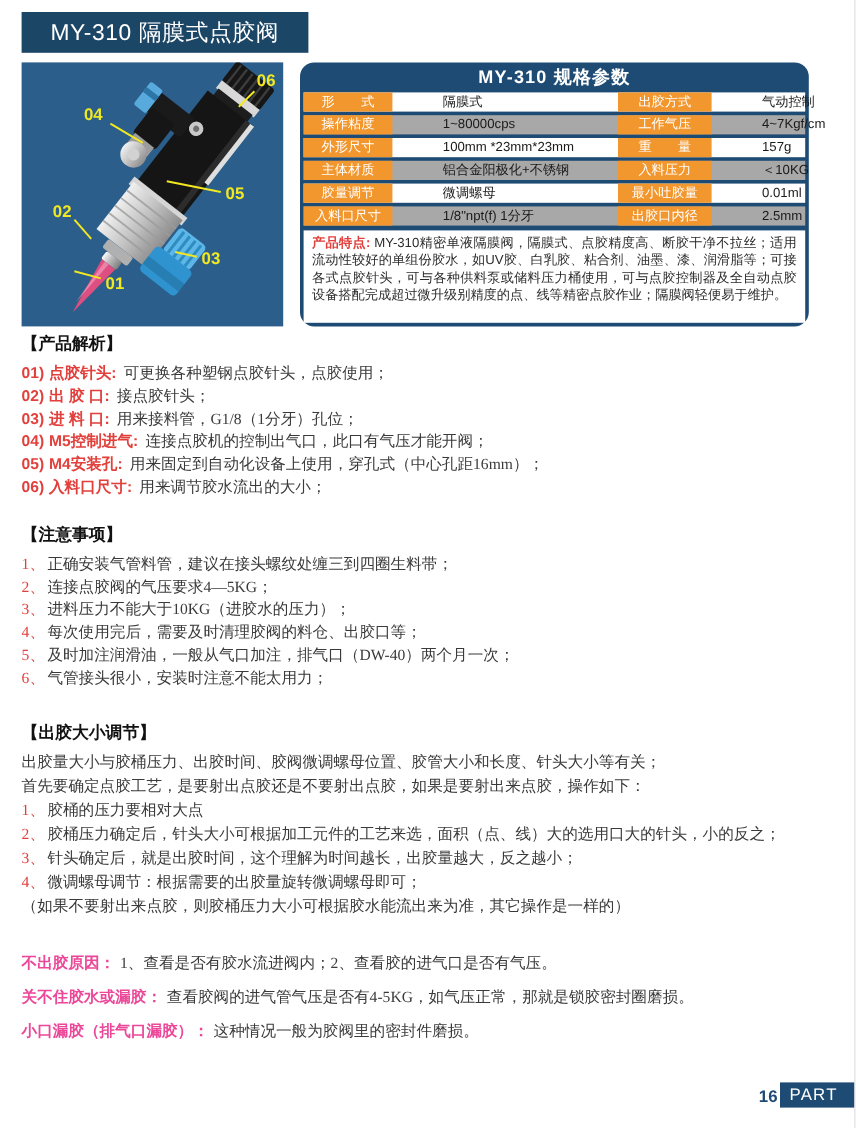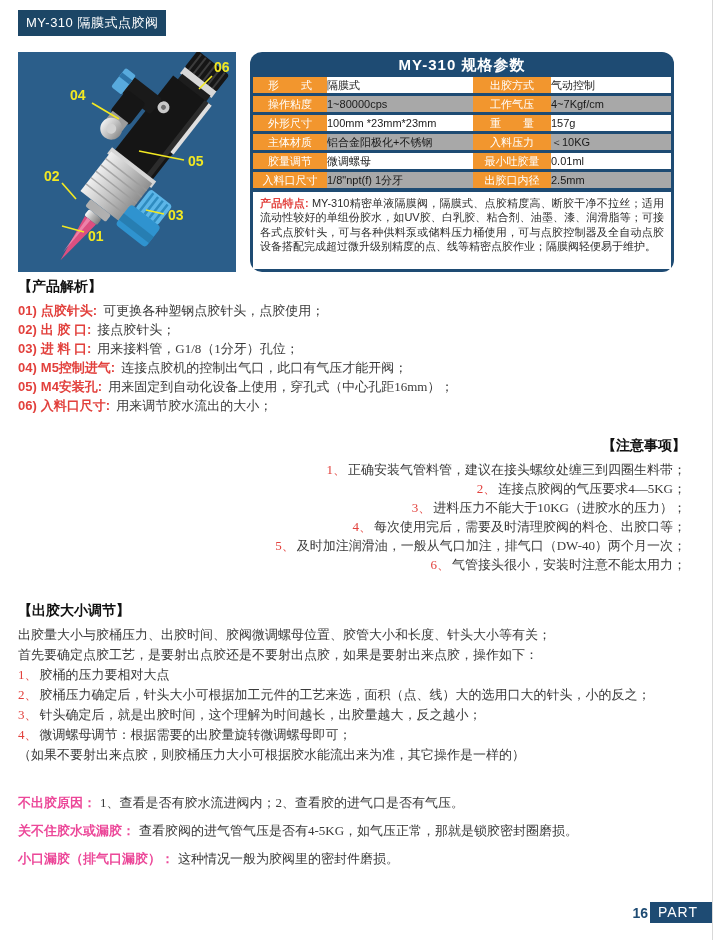"MY-310 隔膜式点胶阀" .badge { font-size: 13px -> 19px; padding: 4px 8px -> 4px 24px }
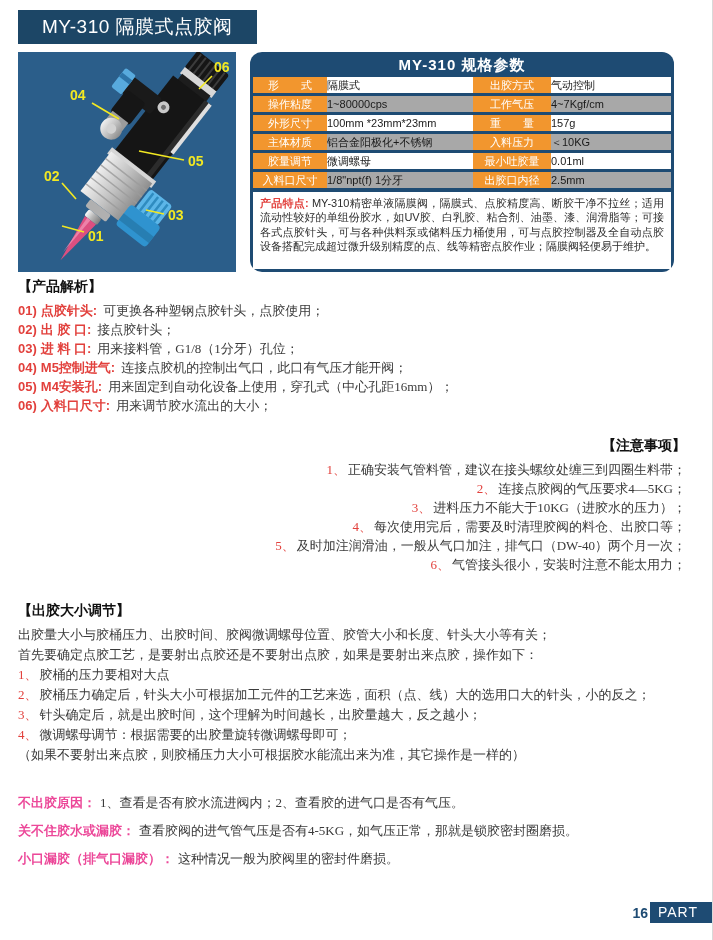"隔膜式" .cell-value { margin-left: none -> 32px; padding-left: 0 -> 10px }
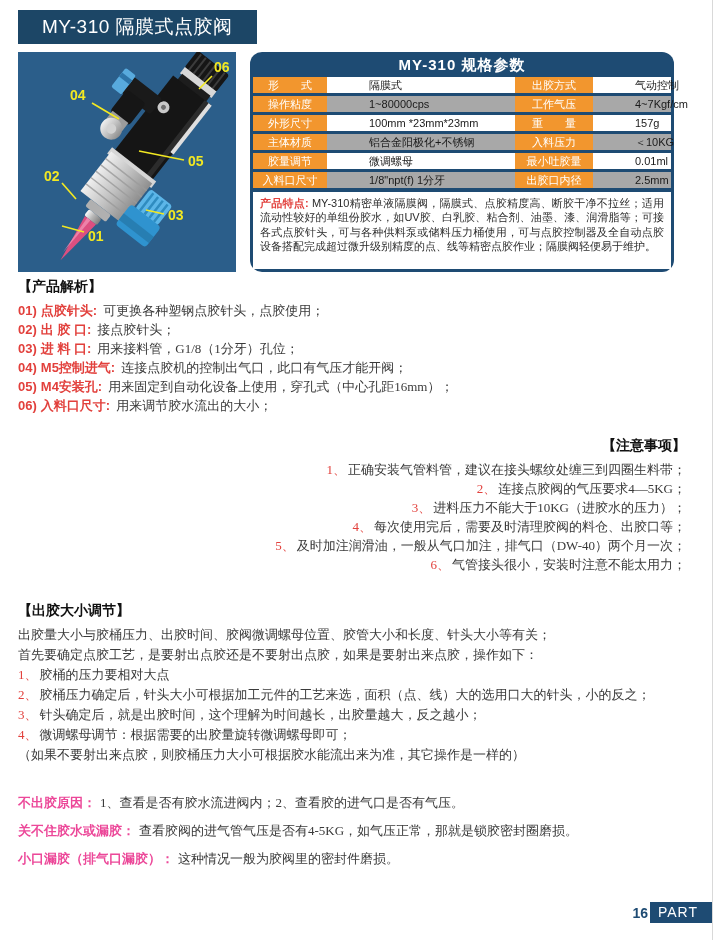"【注意事项】" .sec-notes { text-align: right -> none }
